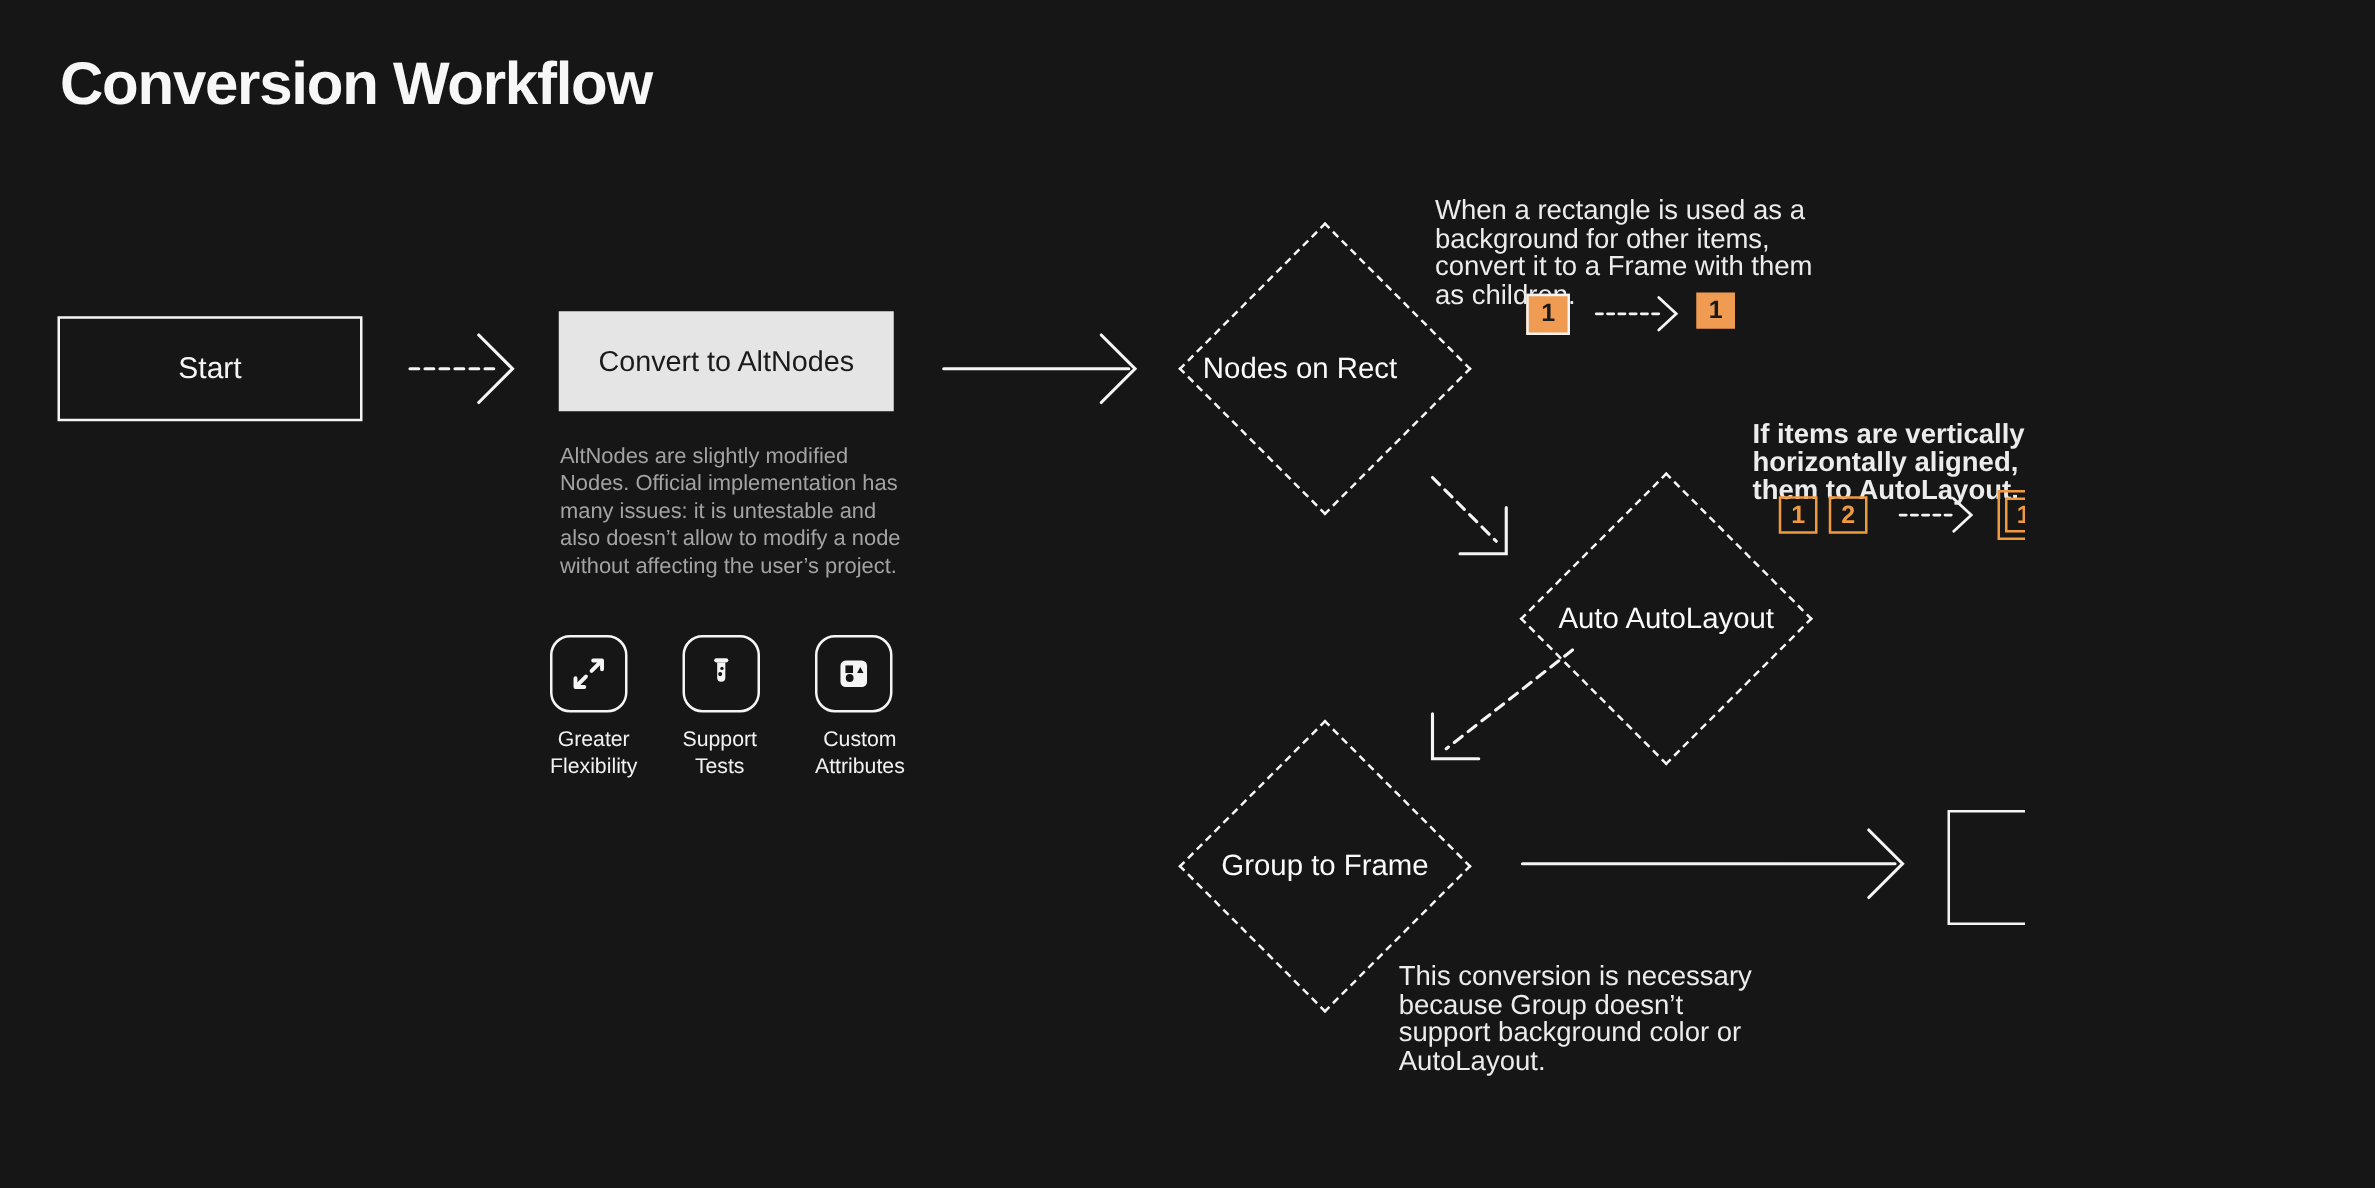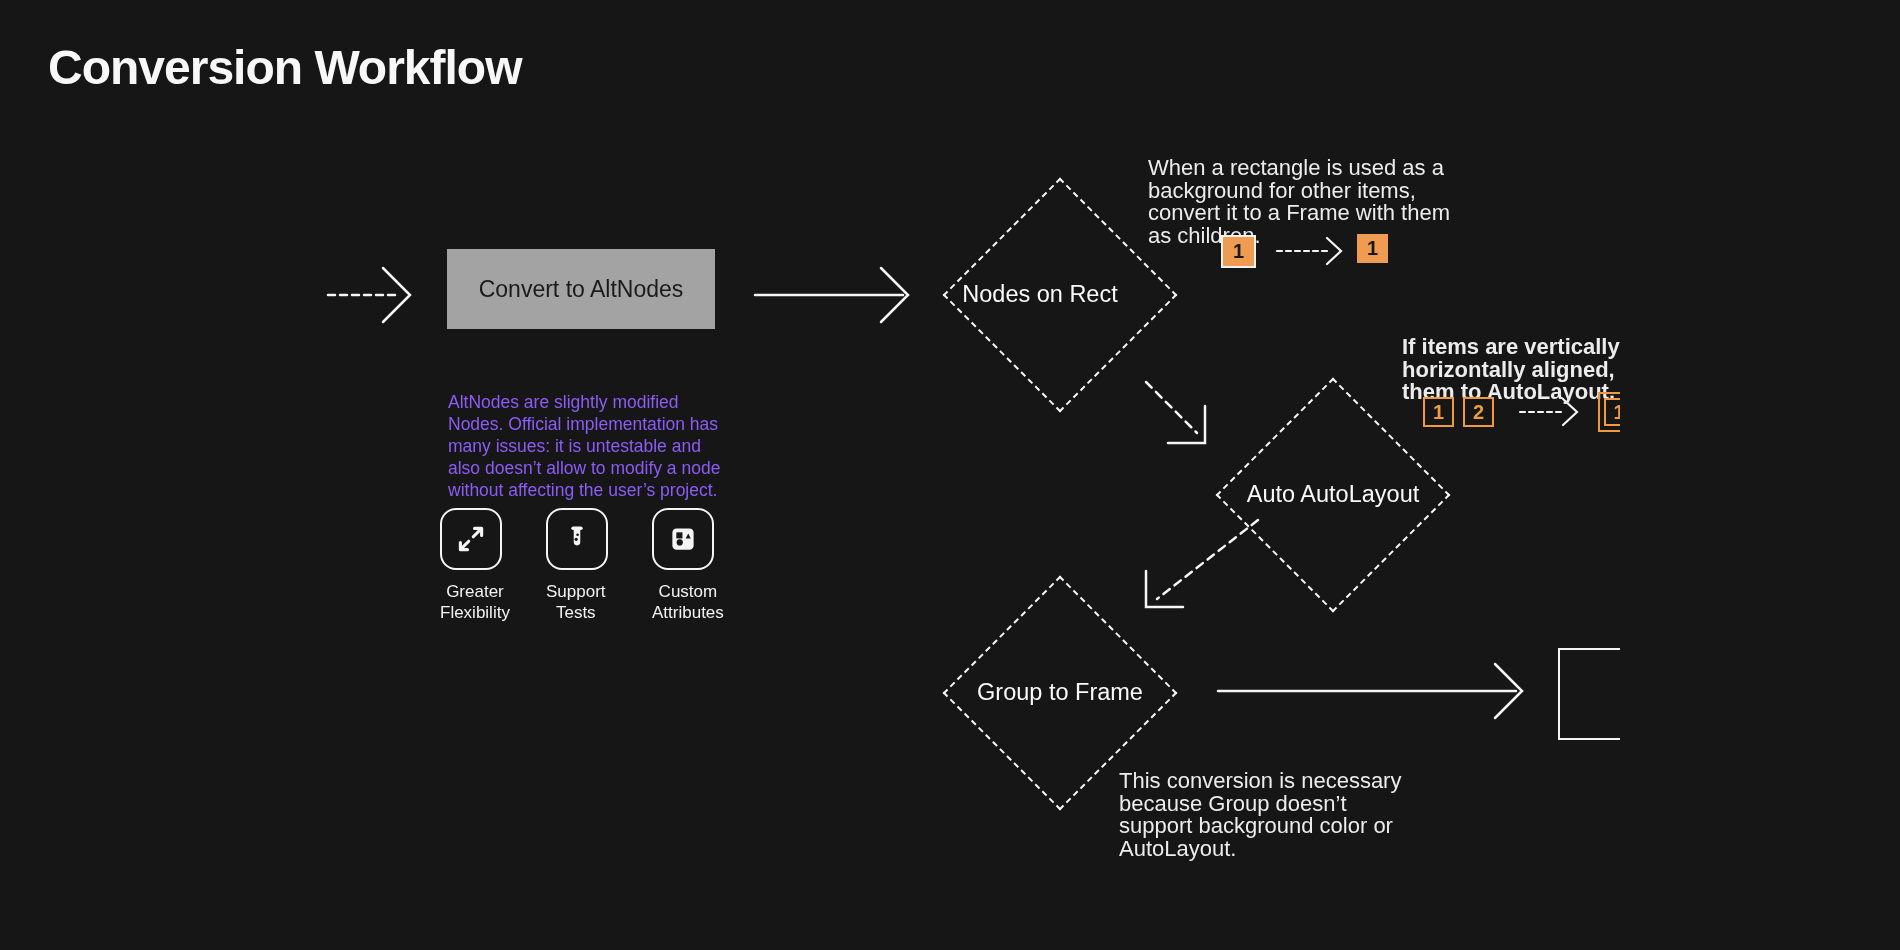"Start" div.rect-node { html: none -> <div> <span>Start</span> </div> }
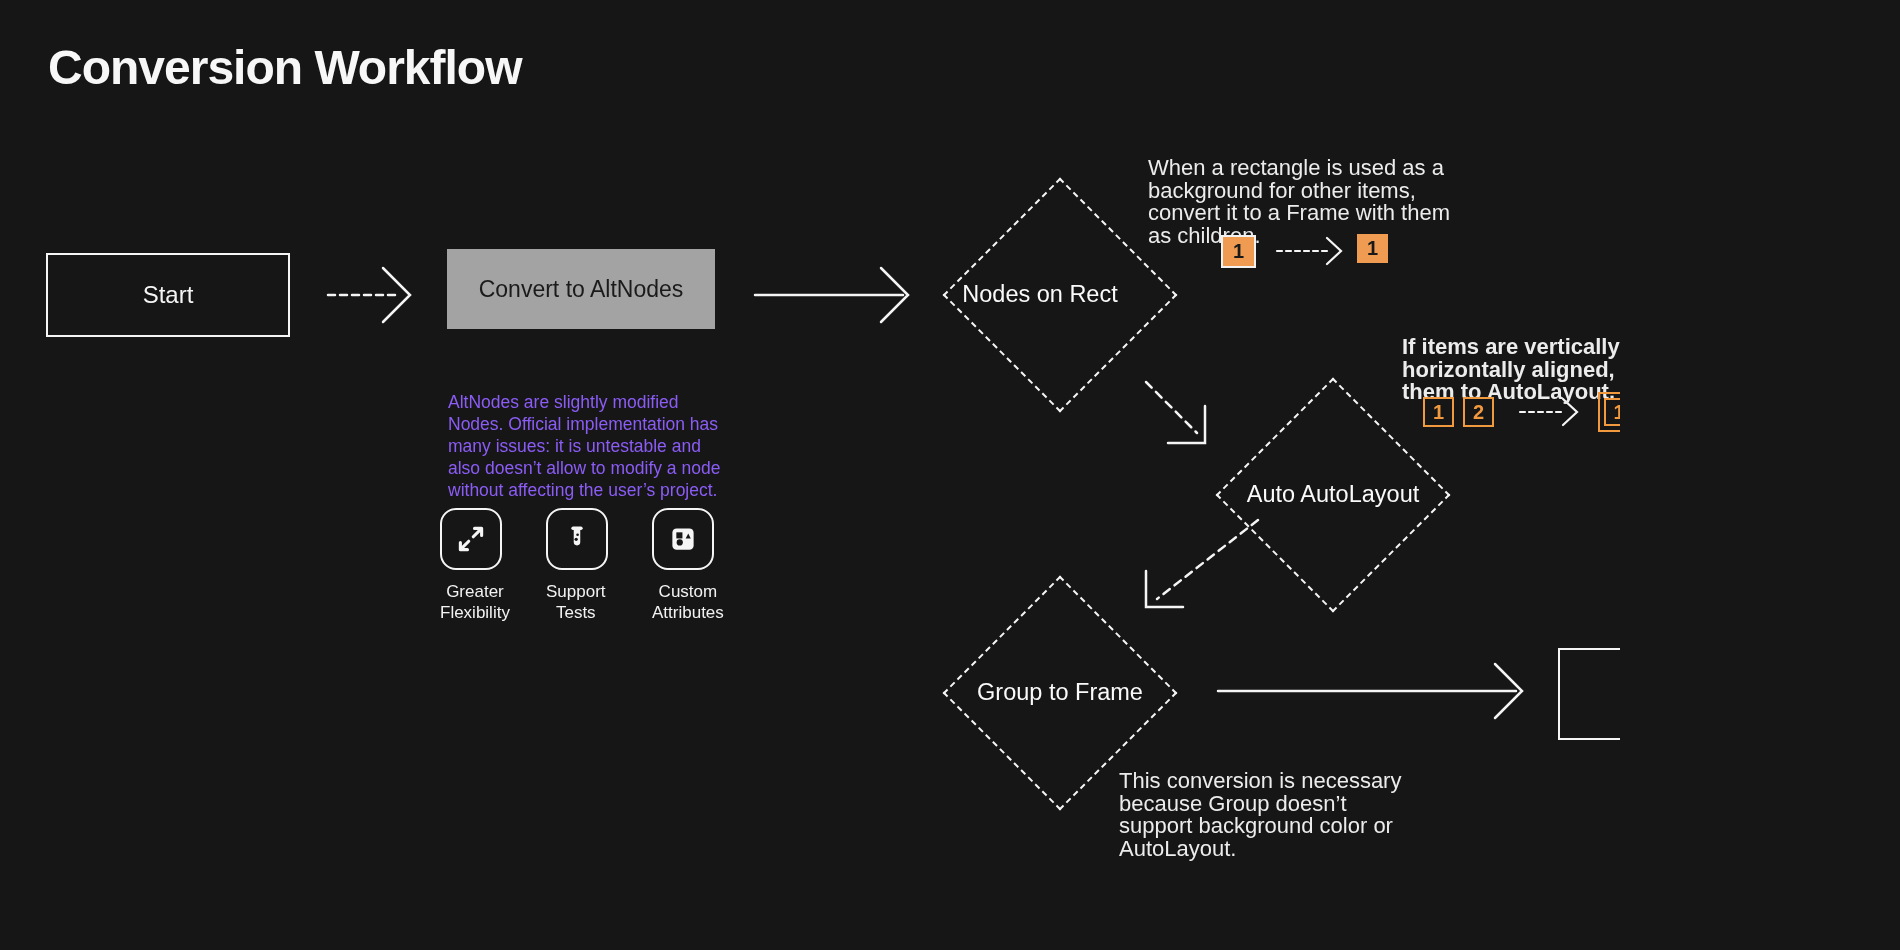"Convert to AltNodes" .orange-node { background: #a3a3a3 -> #e5e5e5 }
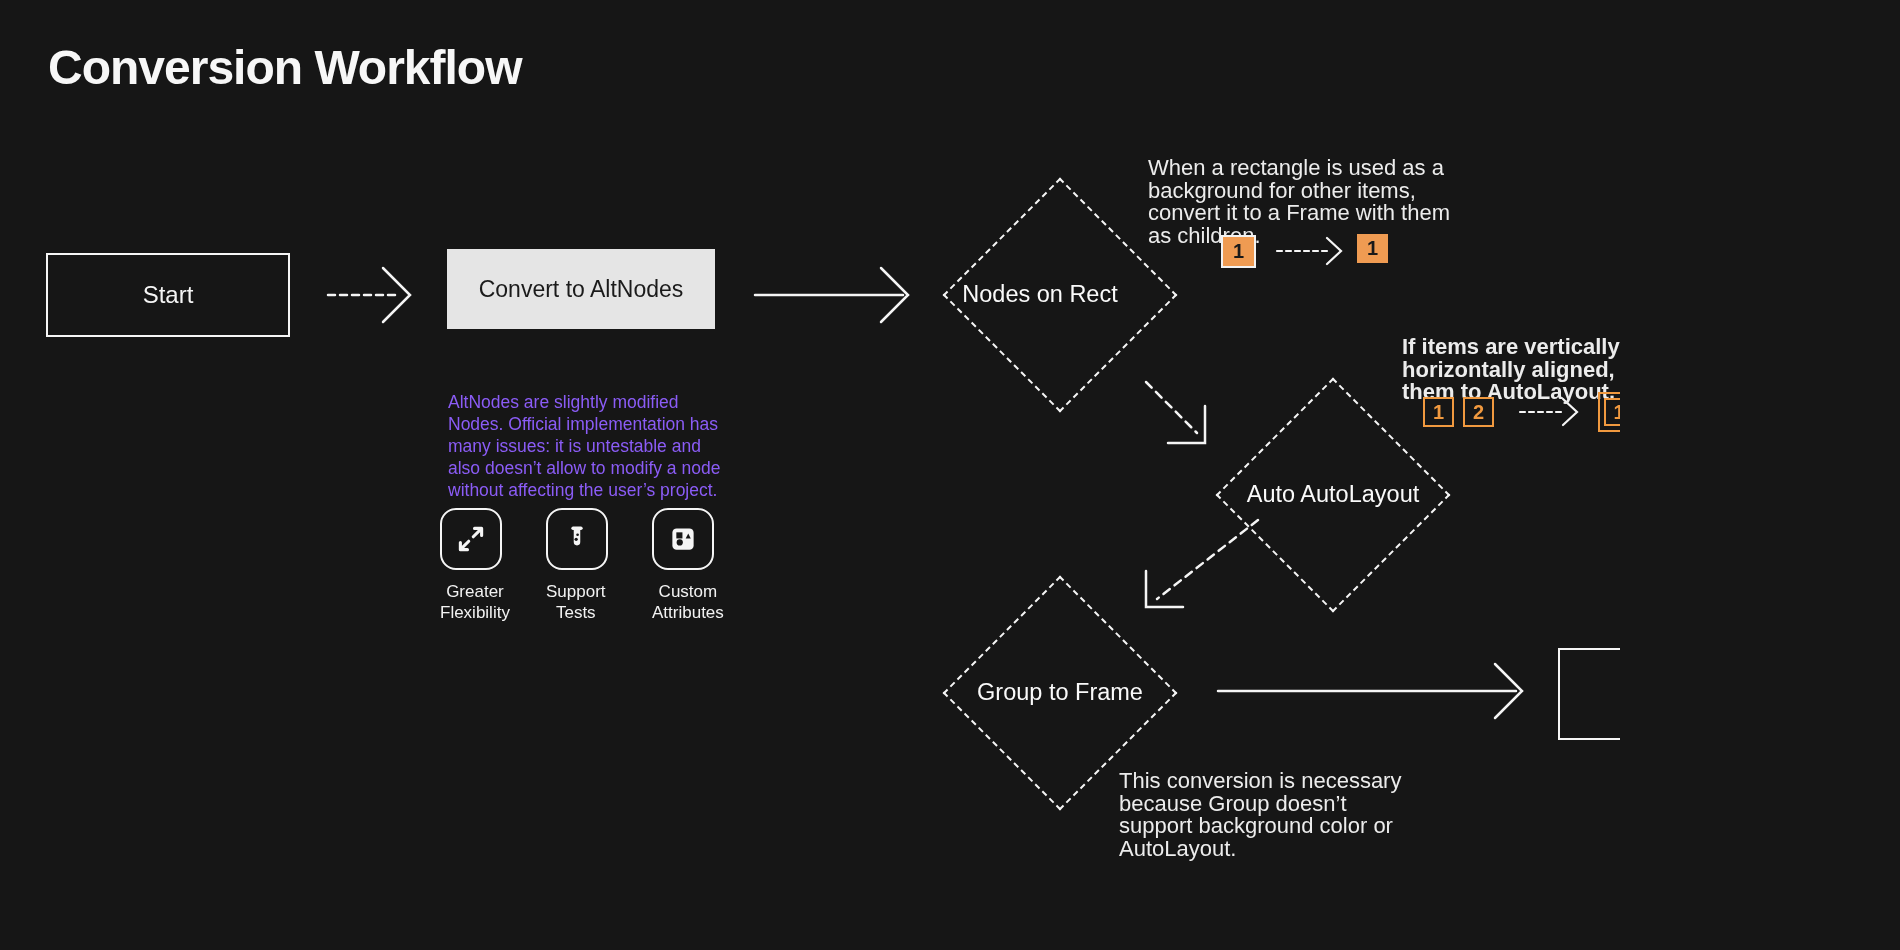"AltNodes are slightly modified Nodes." .description { color: #8b5cf6 -> #a3a3a3; margin-top: 38px -> none }
